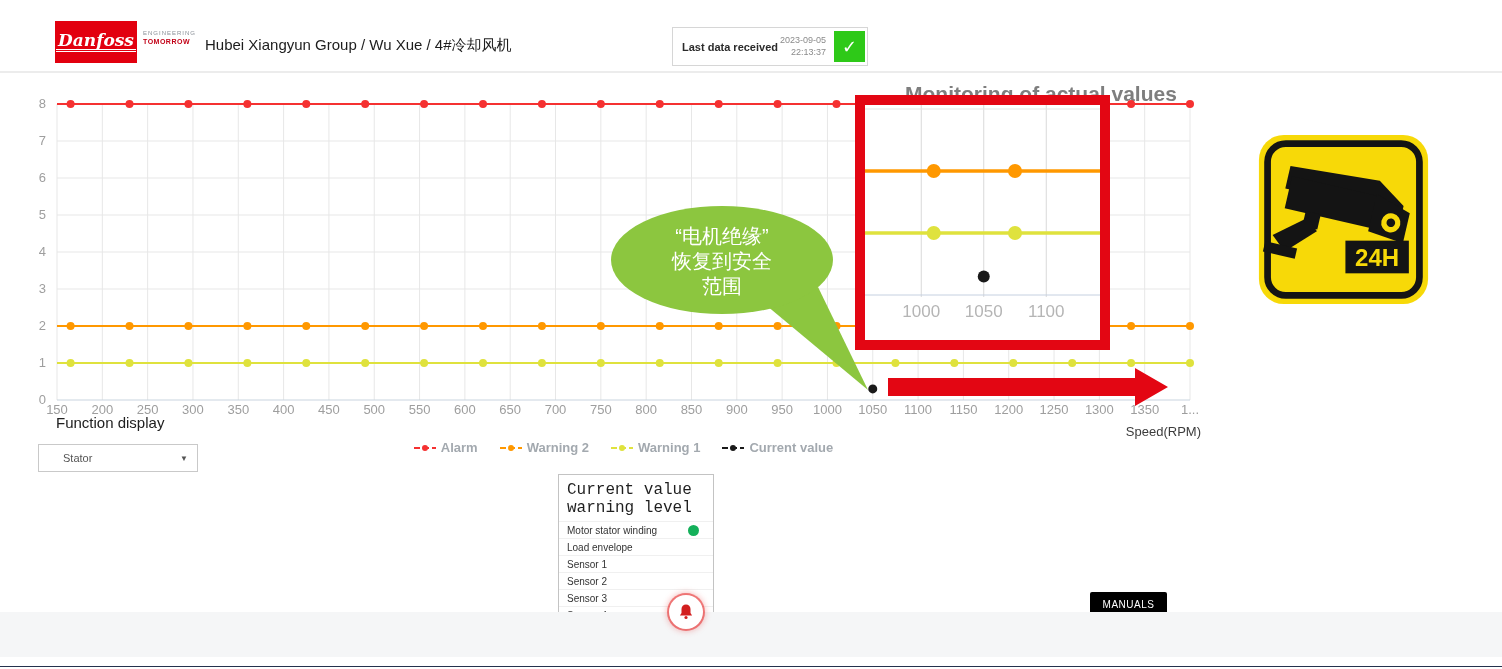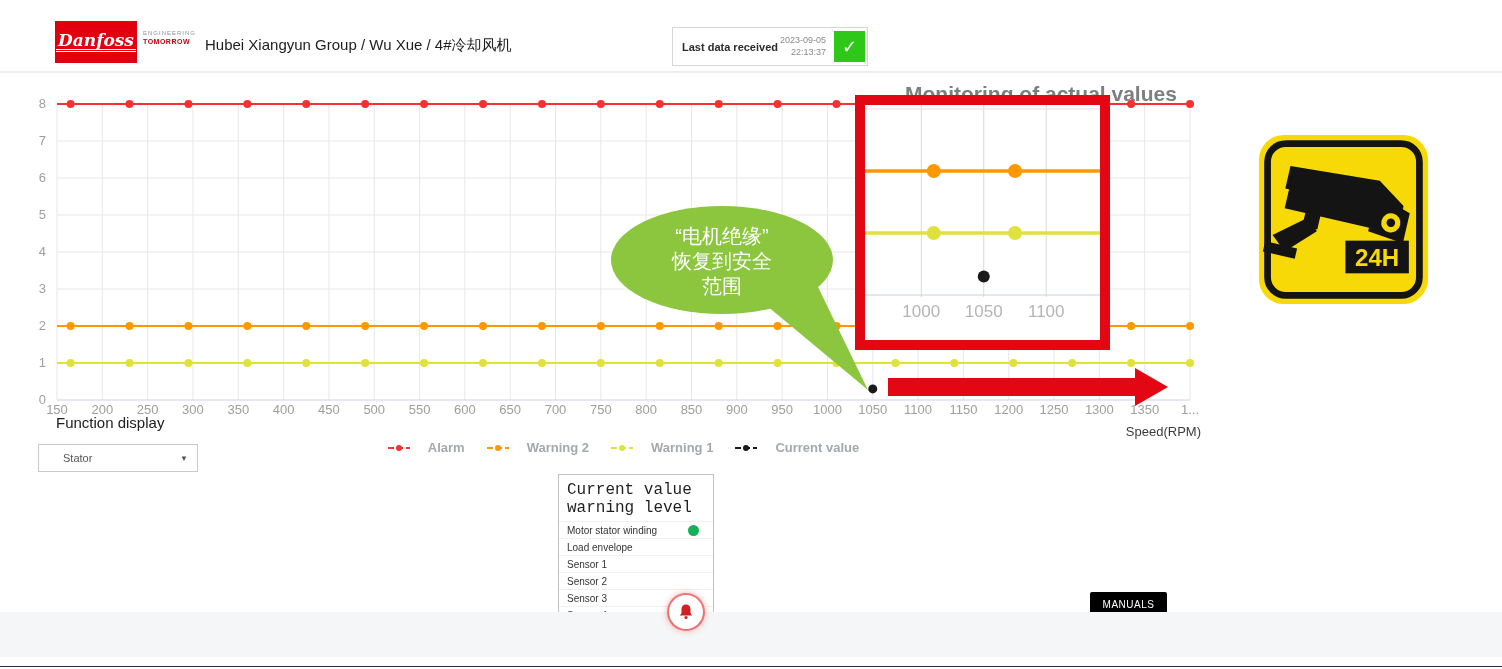"Alarm" .legend .item { gap: 18px -> 5px }
